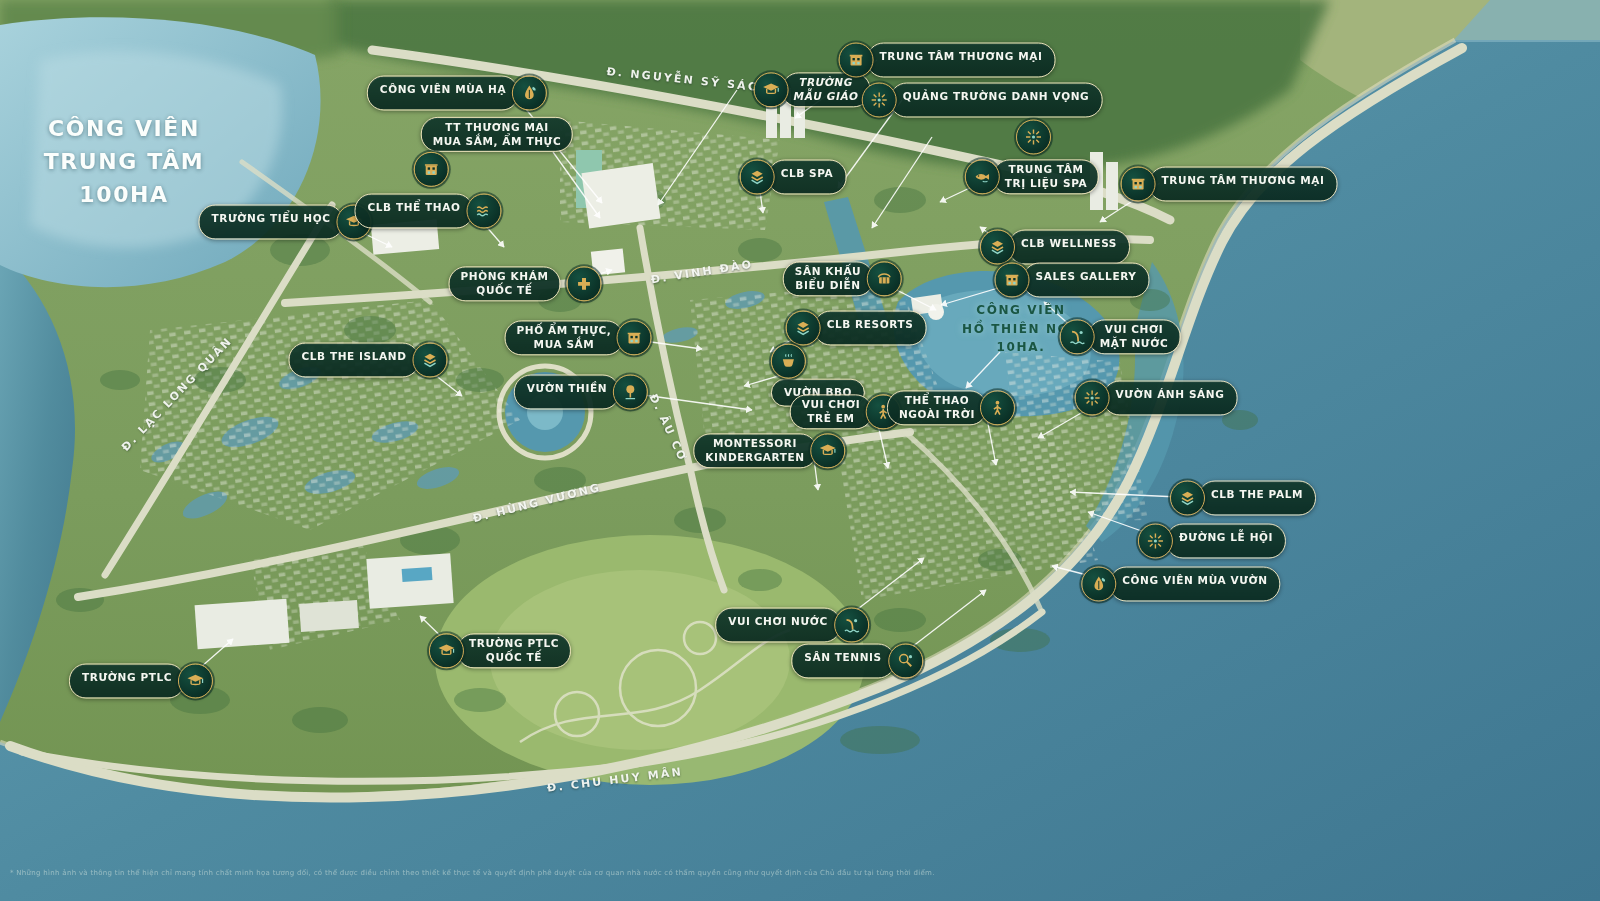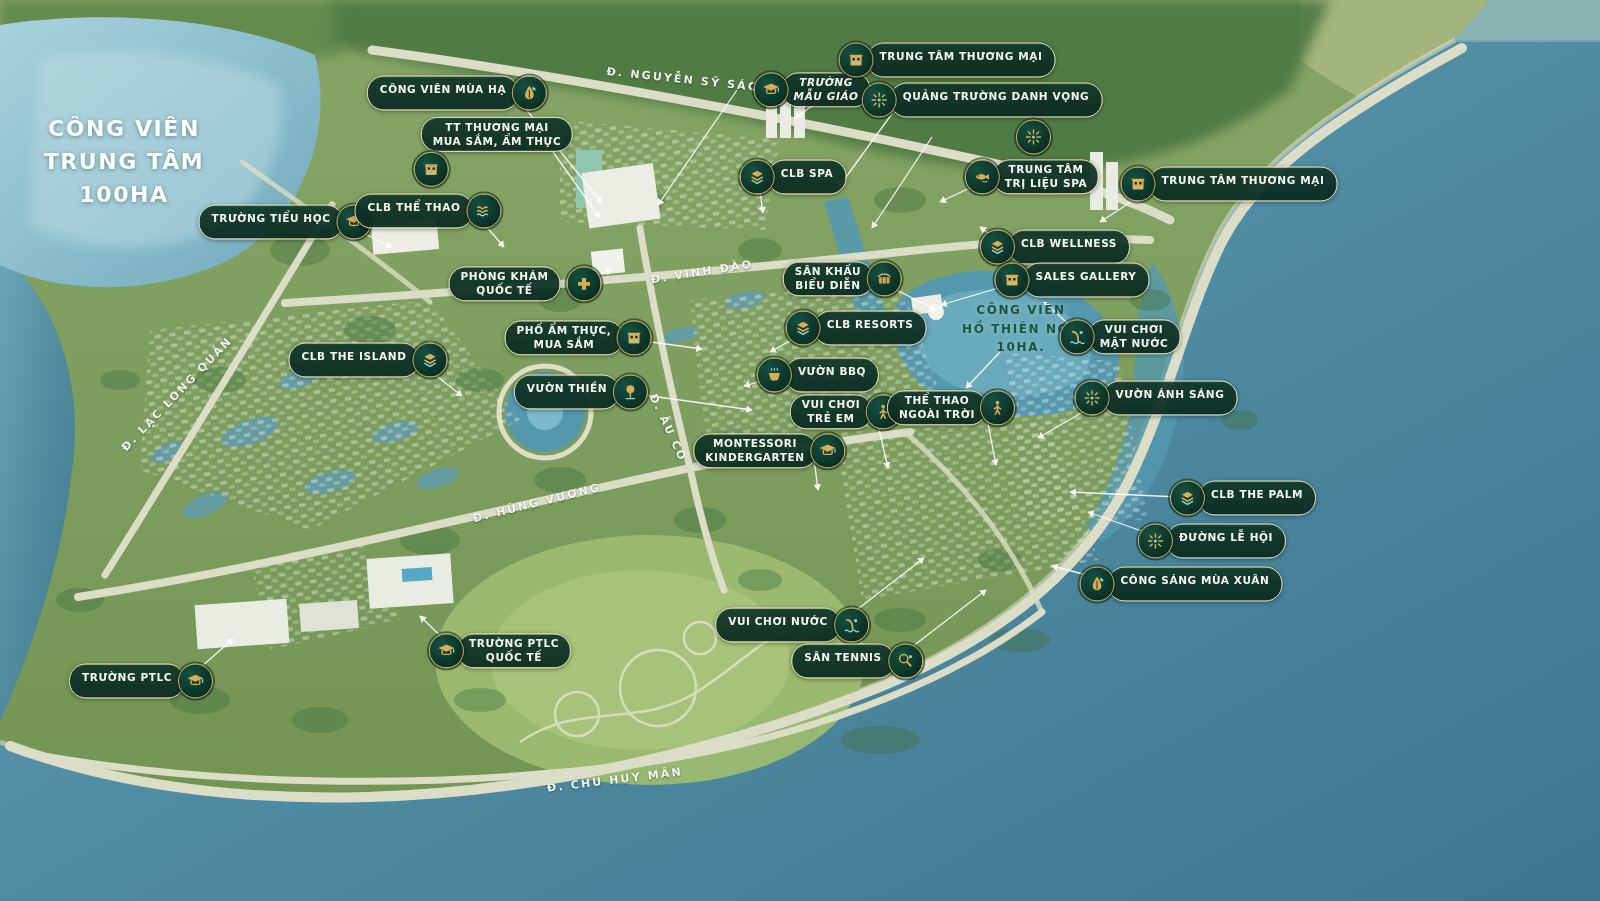"VƯỜN BBQ" div.marker { flex-direction: none -> column }
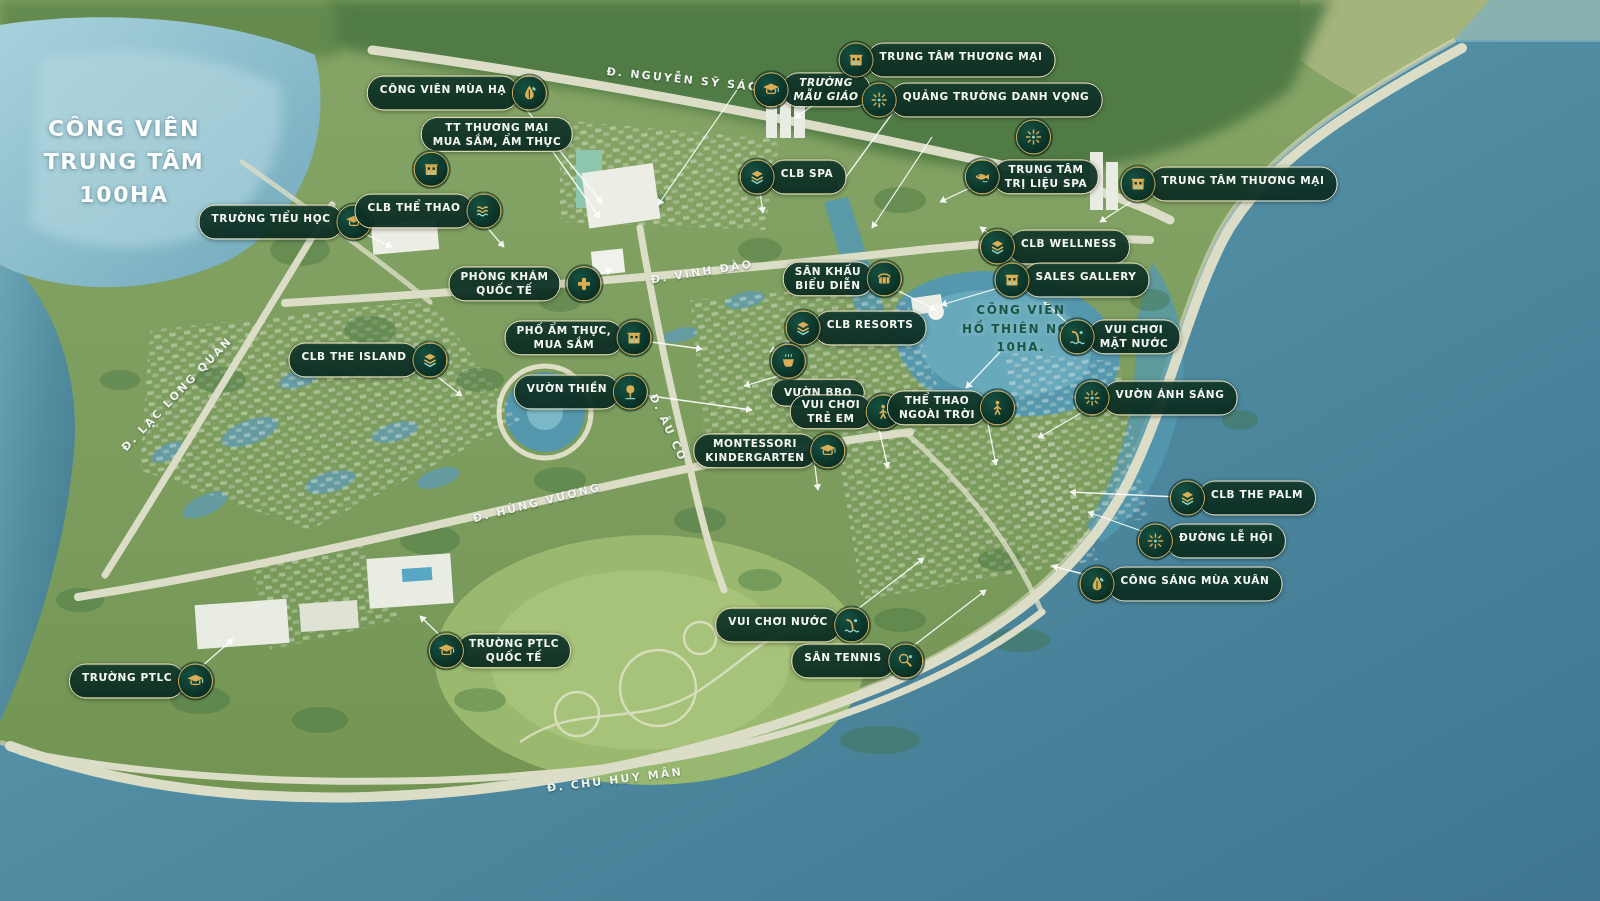"CÔNG SÁNG MÙA XUÂN" span.pill { text: SÁNG MÙA XUÂN -> VIÊN MÙA VƯỜN }
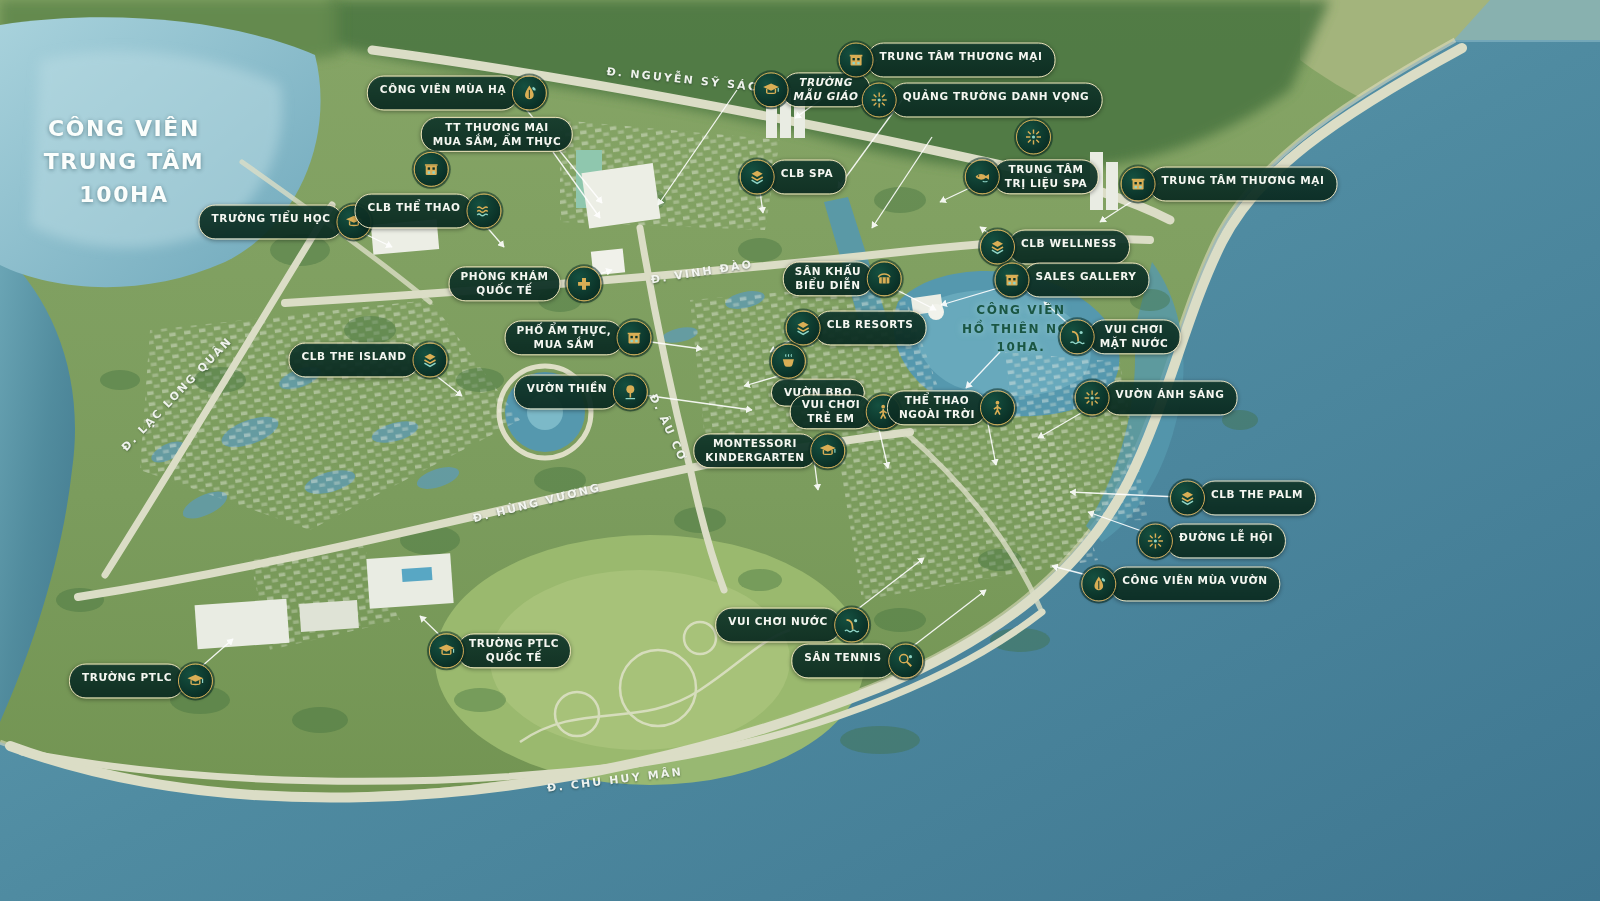"* Những hình ảnh và" div.disclaimer { html: none -> <div>* Những hình ảnh và thông tin thể hiện chỉ mang tính chất minh họa tương đối, có thể được điều chỉnh theo thiết kế thực tế và quyết định phê duyệt của cơ quan nhà nước có thẩm quyền cũng như quyết định của Chủ đầu tư tại từng thời điểm.</div> }
